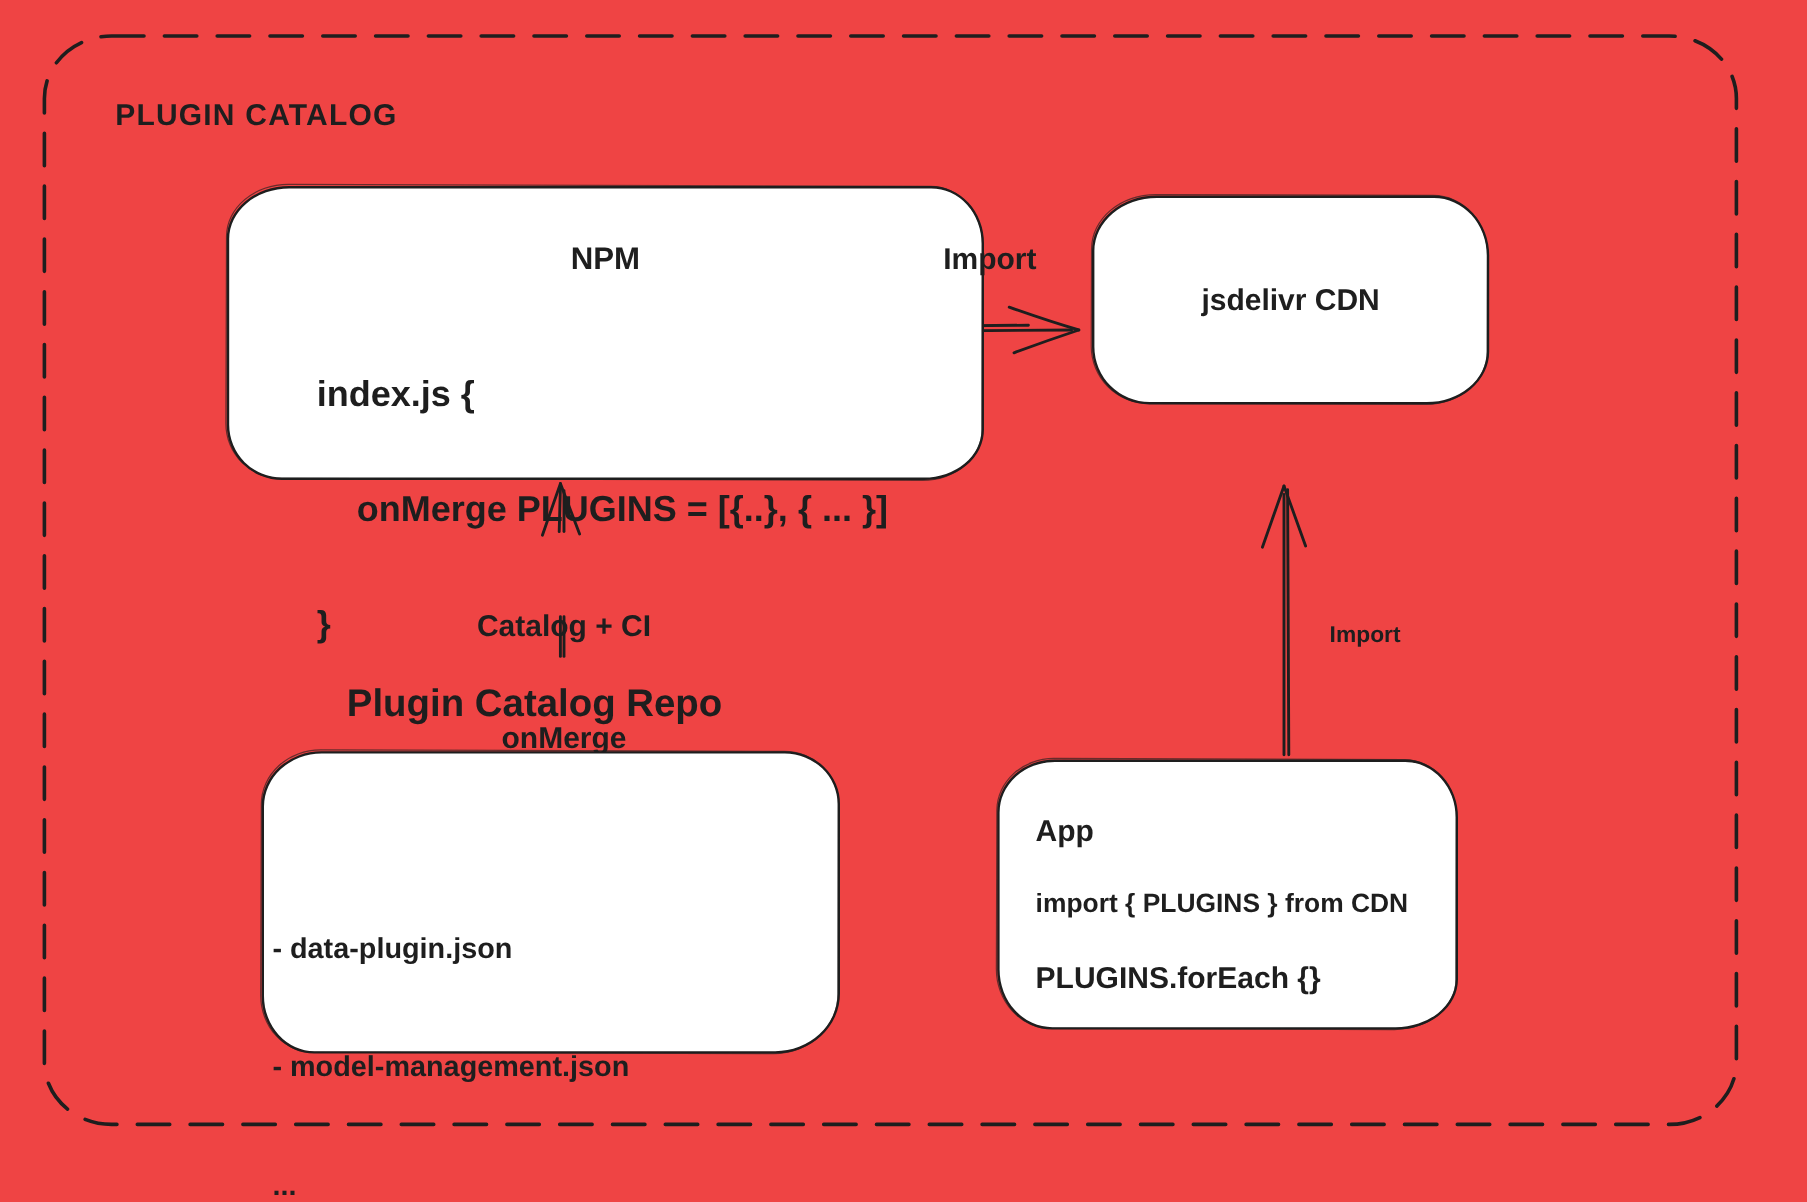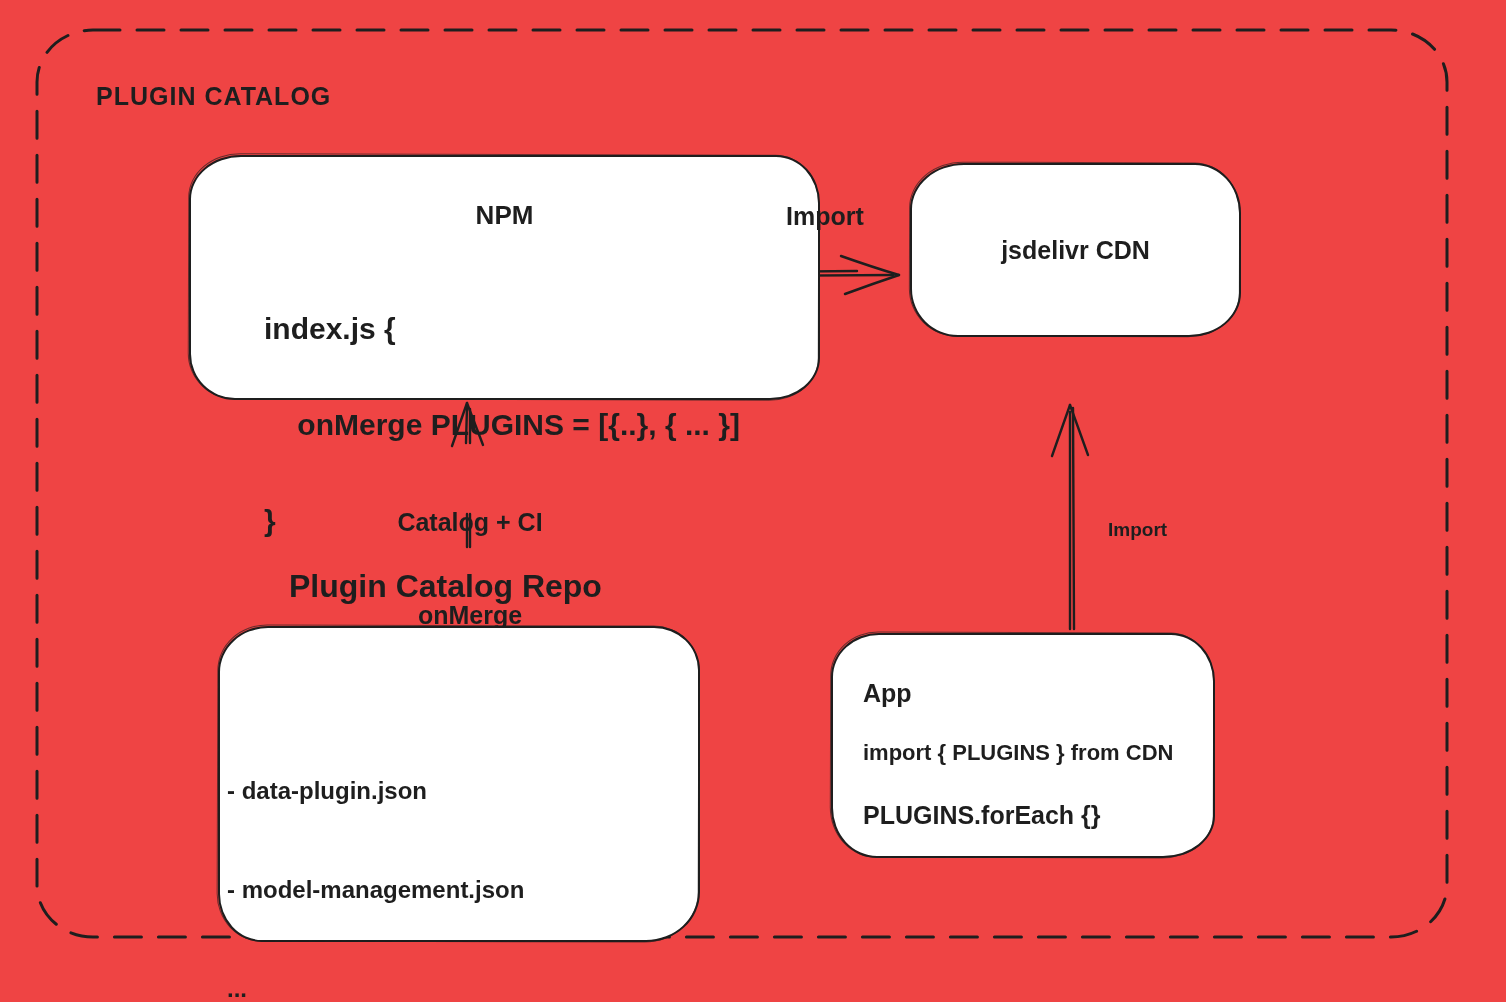"- data-plugin.json" .box-repo { height: 316px -> 252px }
